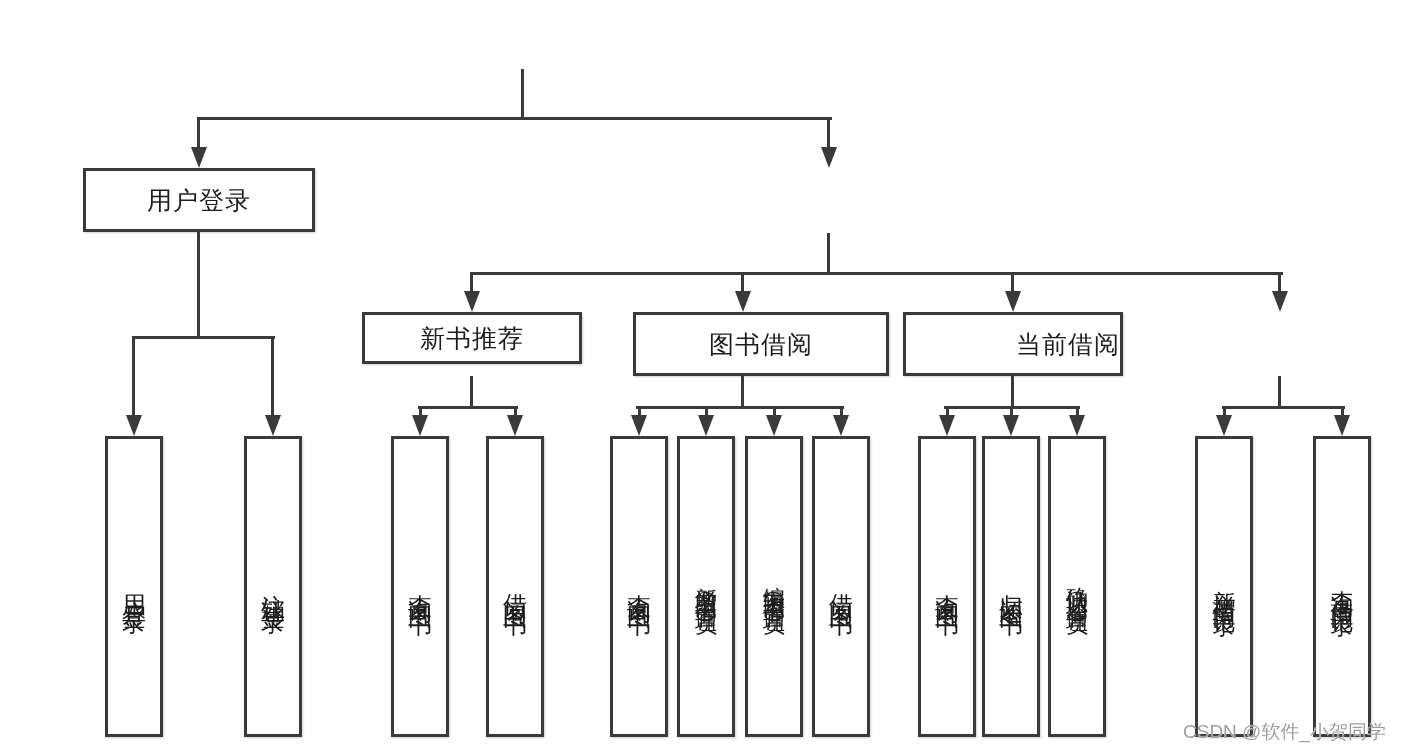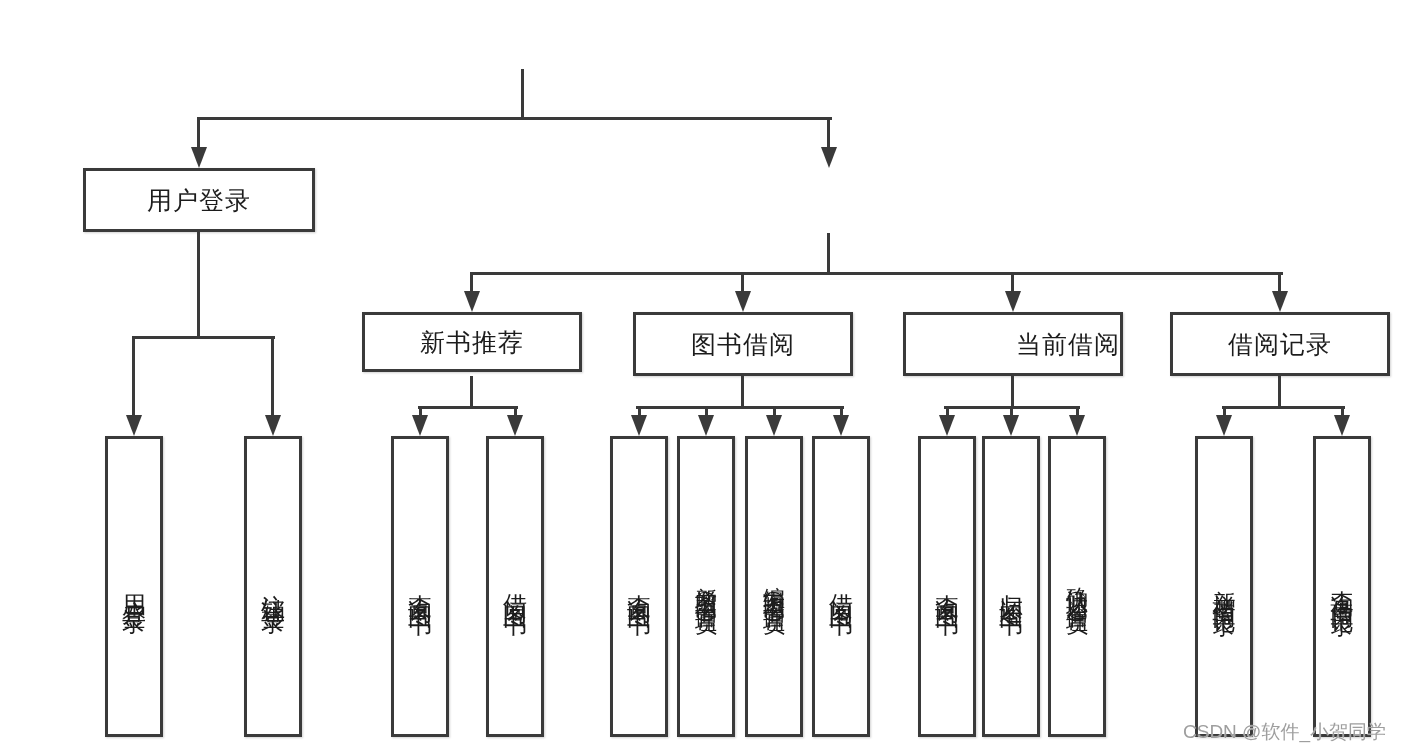"新书推荐" div.node { height: 60px -> 52px }
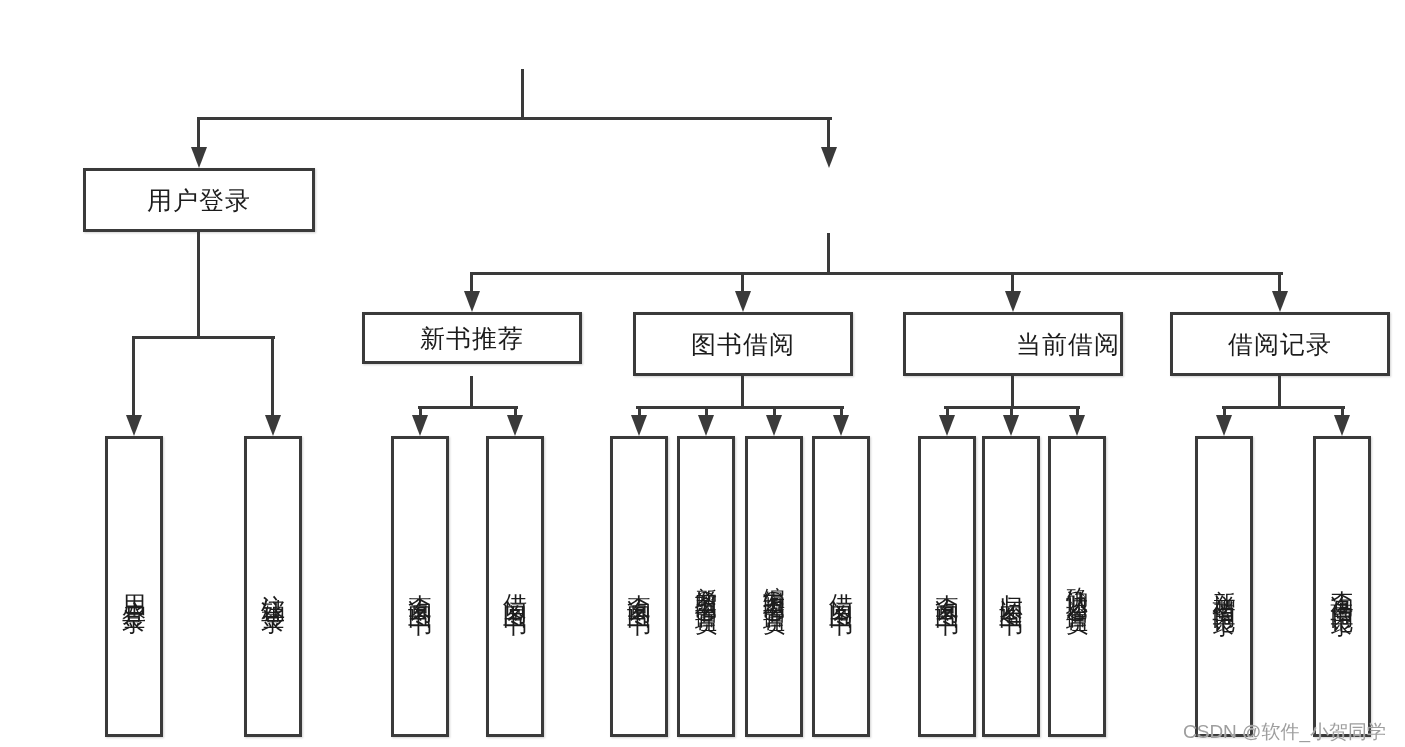"图书借阅" div.node { width: 220px -> 256px }
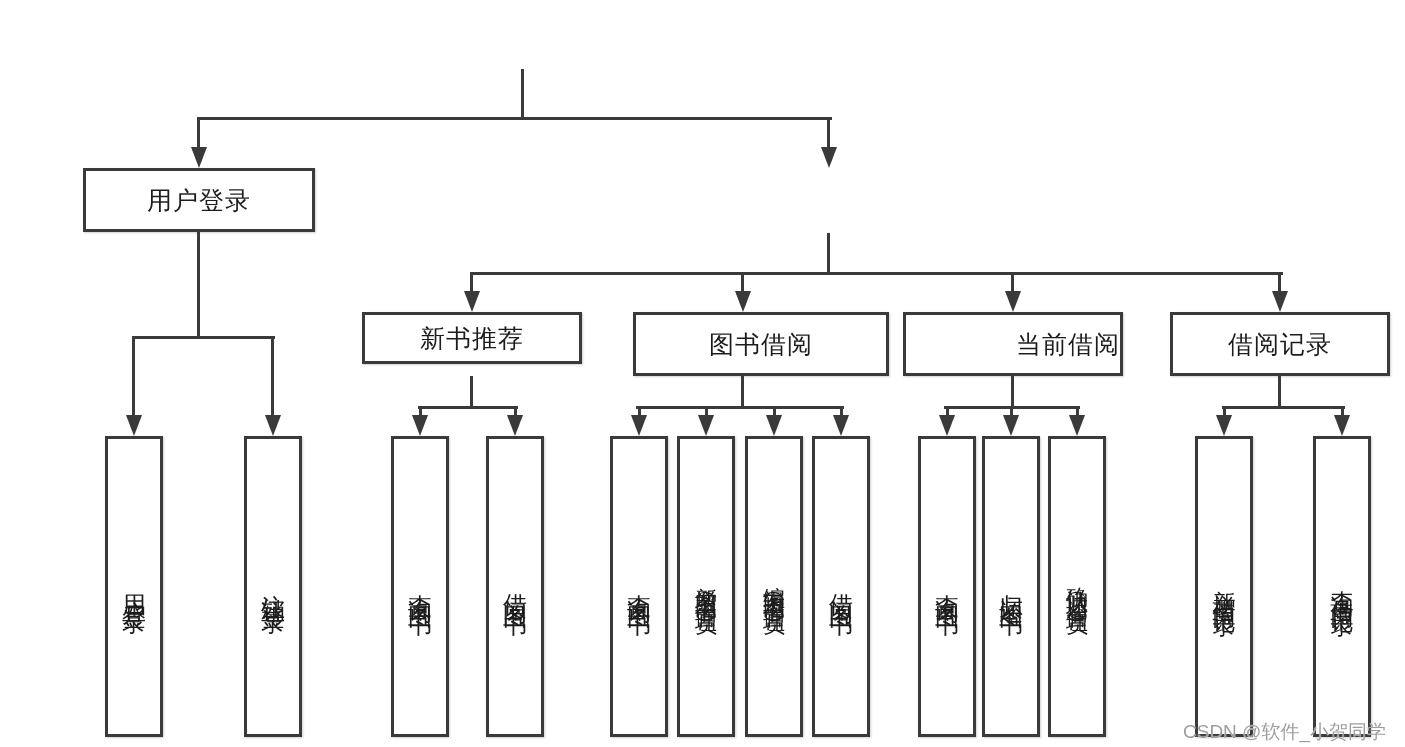"借阅记录" div.node { html: <div> <span>借阅记录</span> </div> -> none }
